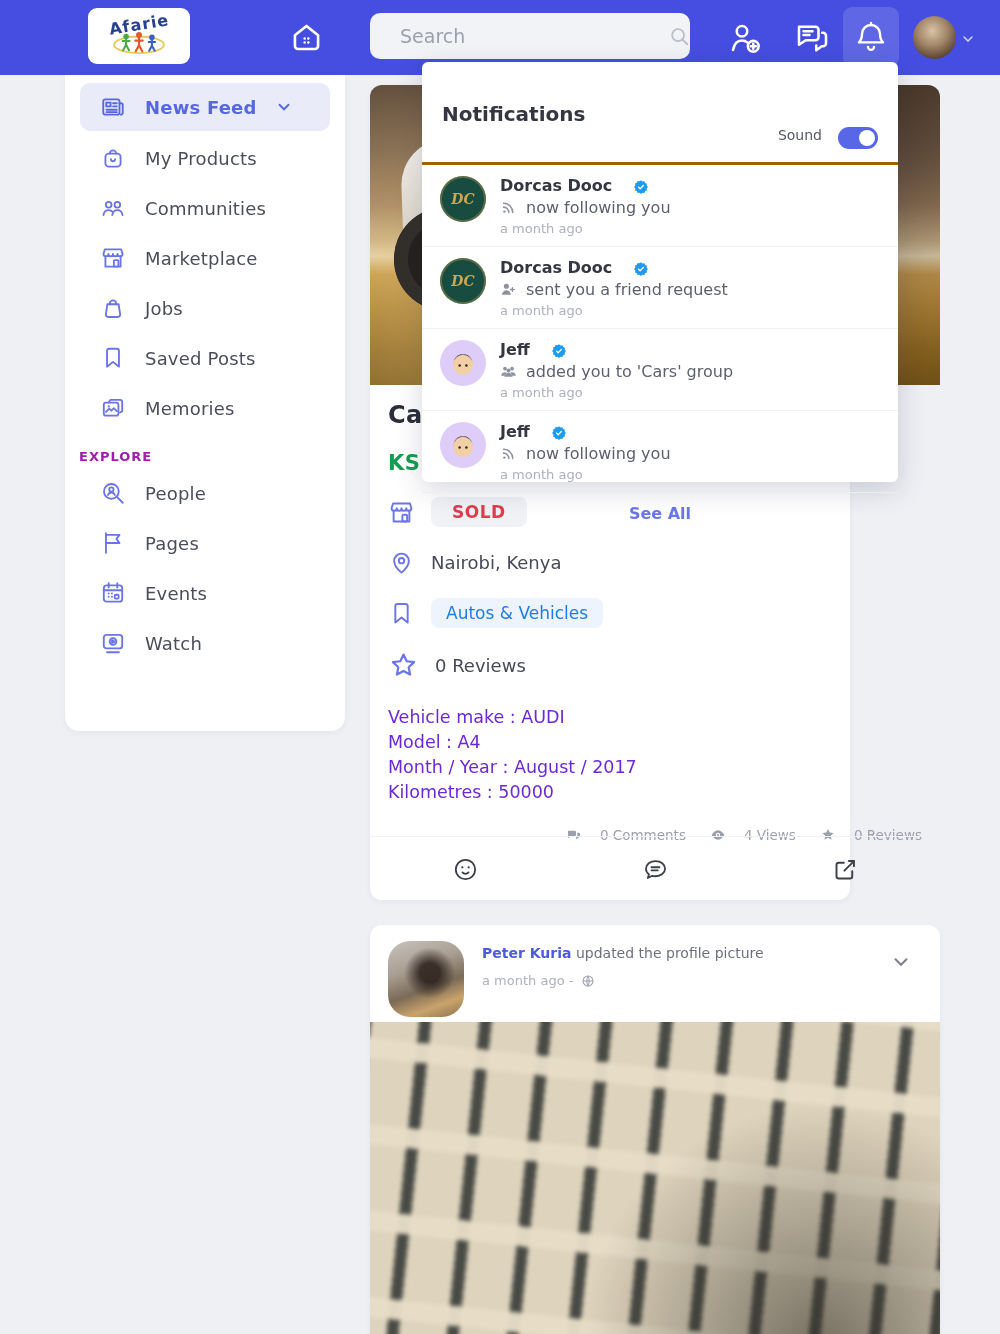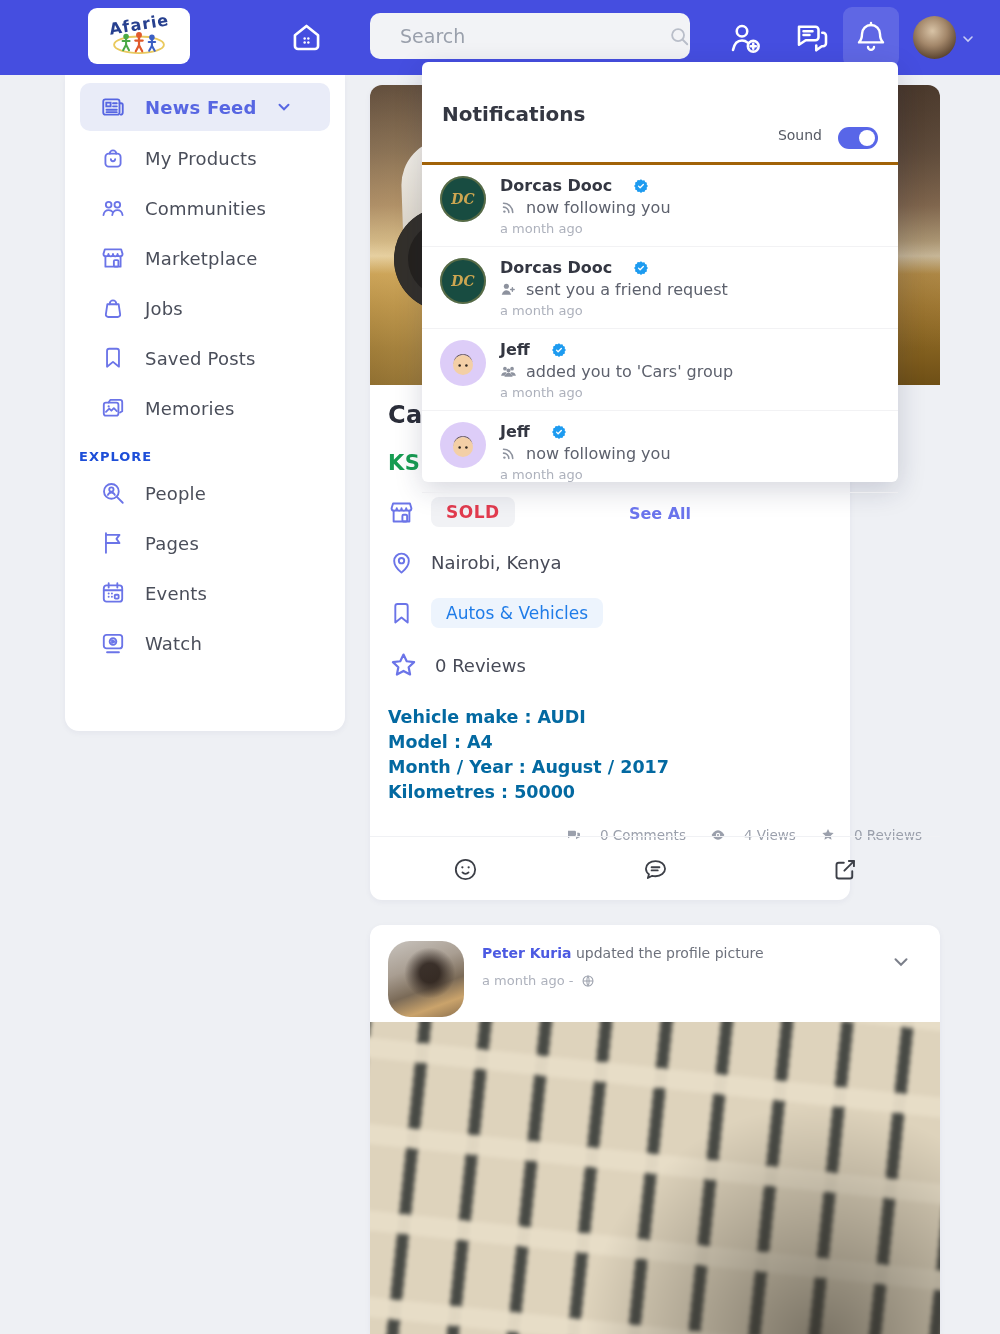"Dorcas Dooc" .n-name-row { align-items: center -> flex-end }
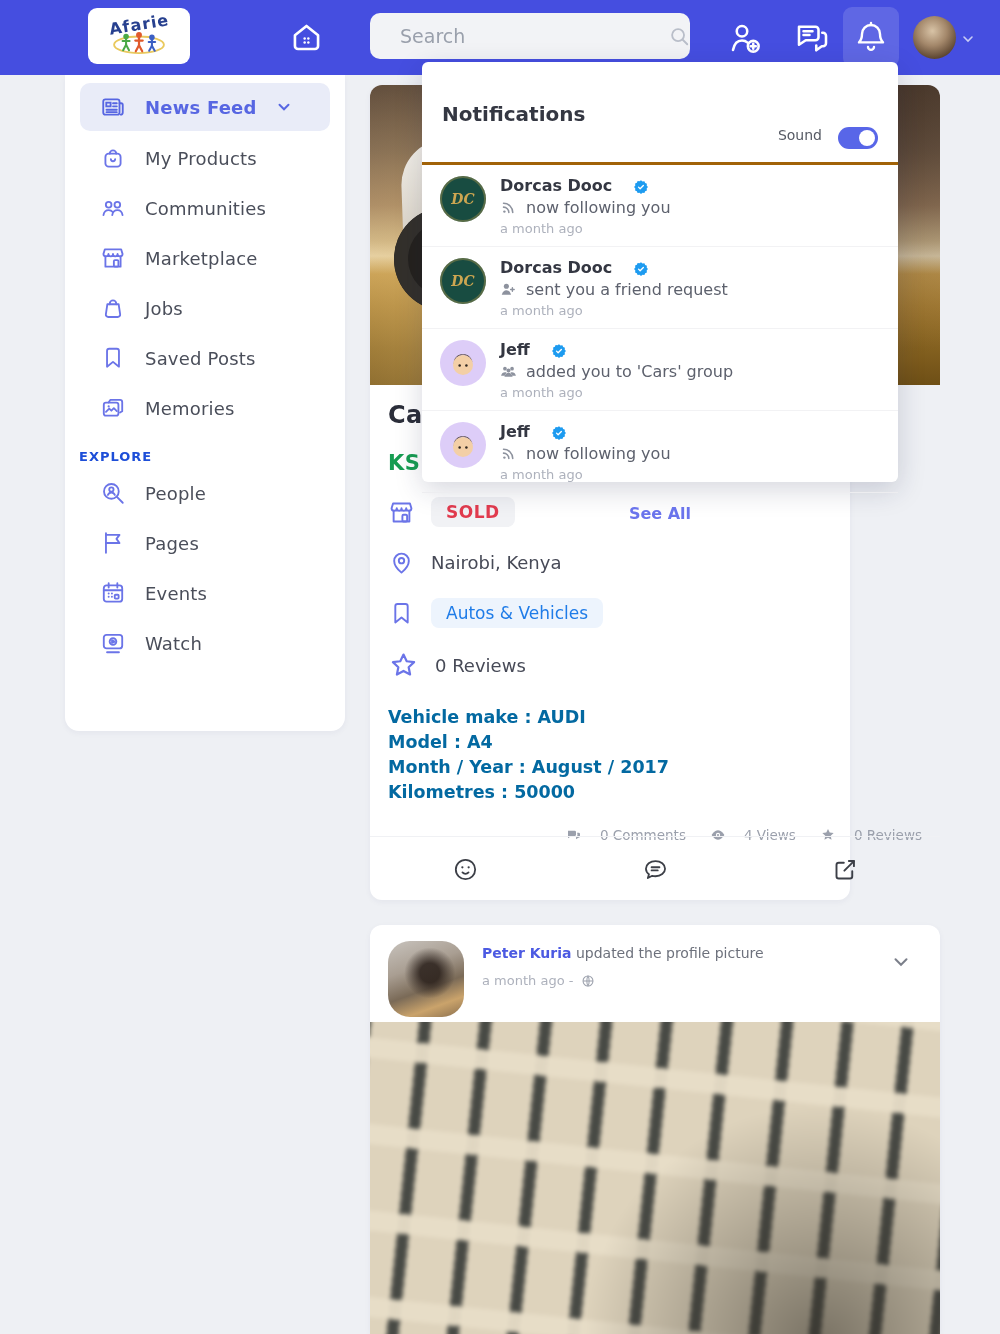"EXPLORE" .explore-label { color: #1d4ed8 -> #a21caf }
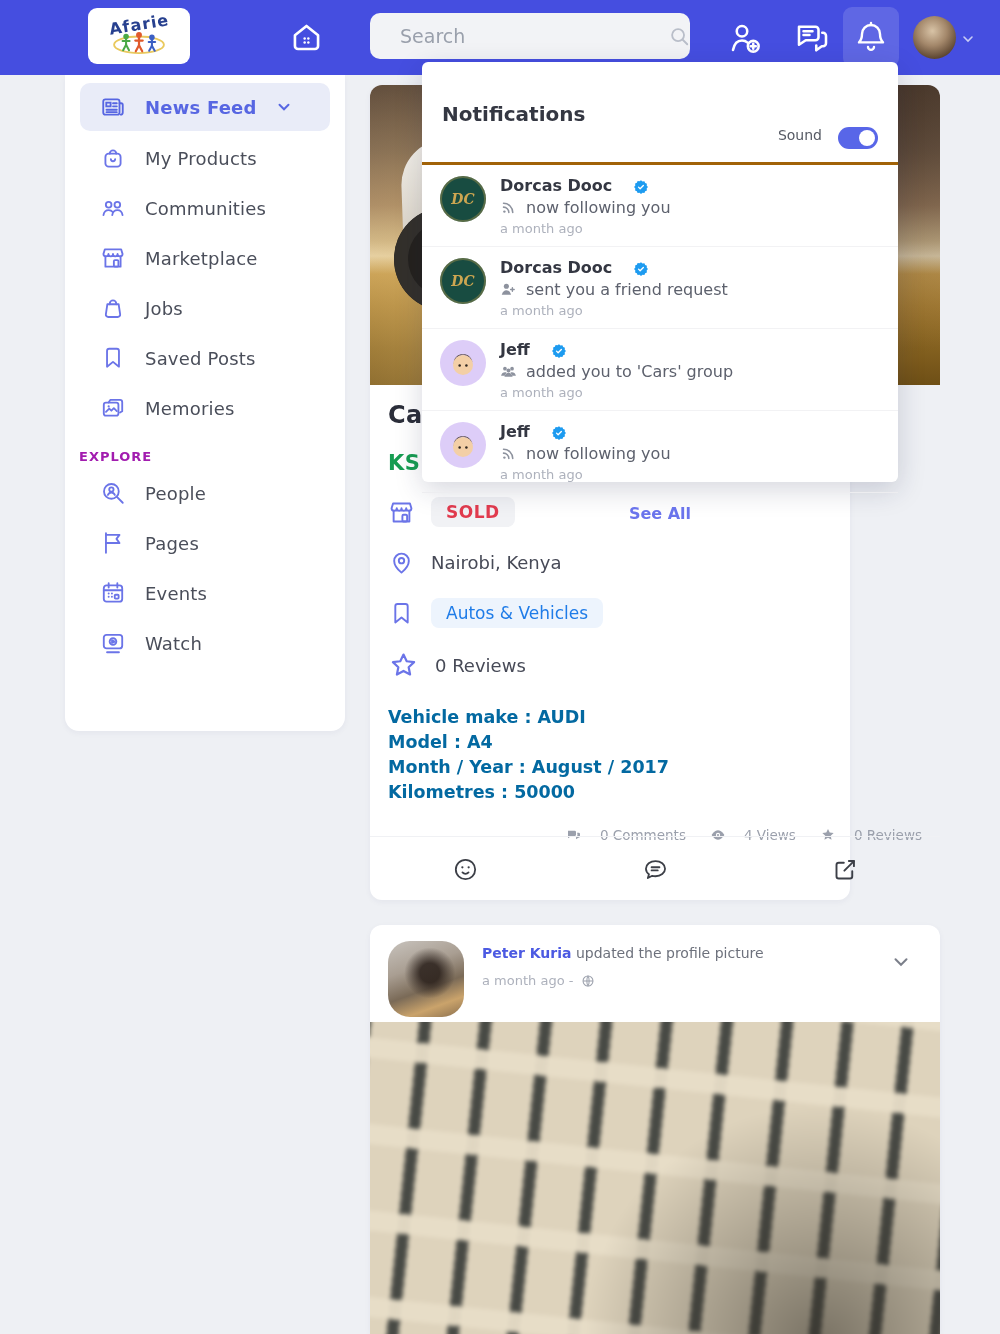"SOLD" .chip-sold { padding: 5px 15px -> 5px 21px }
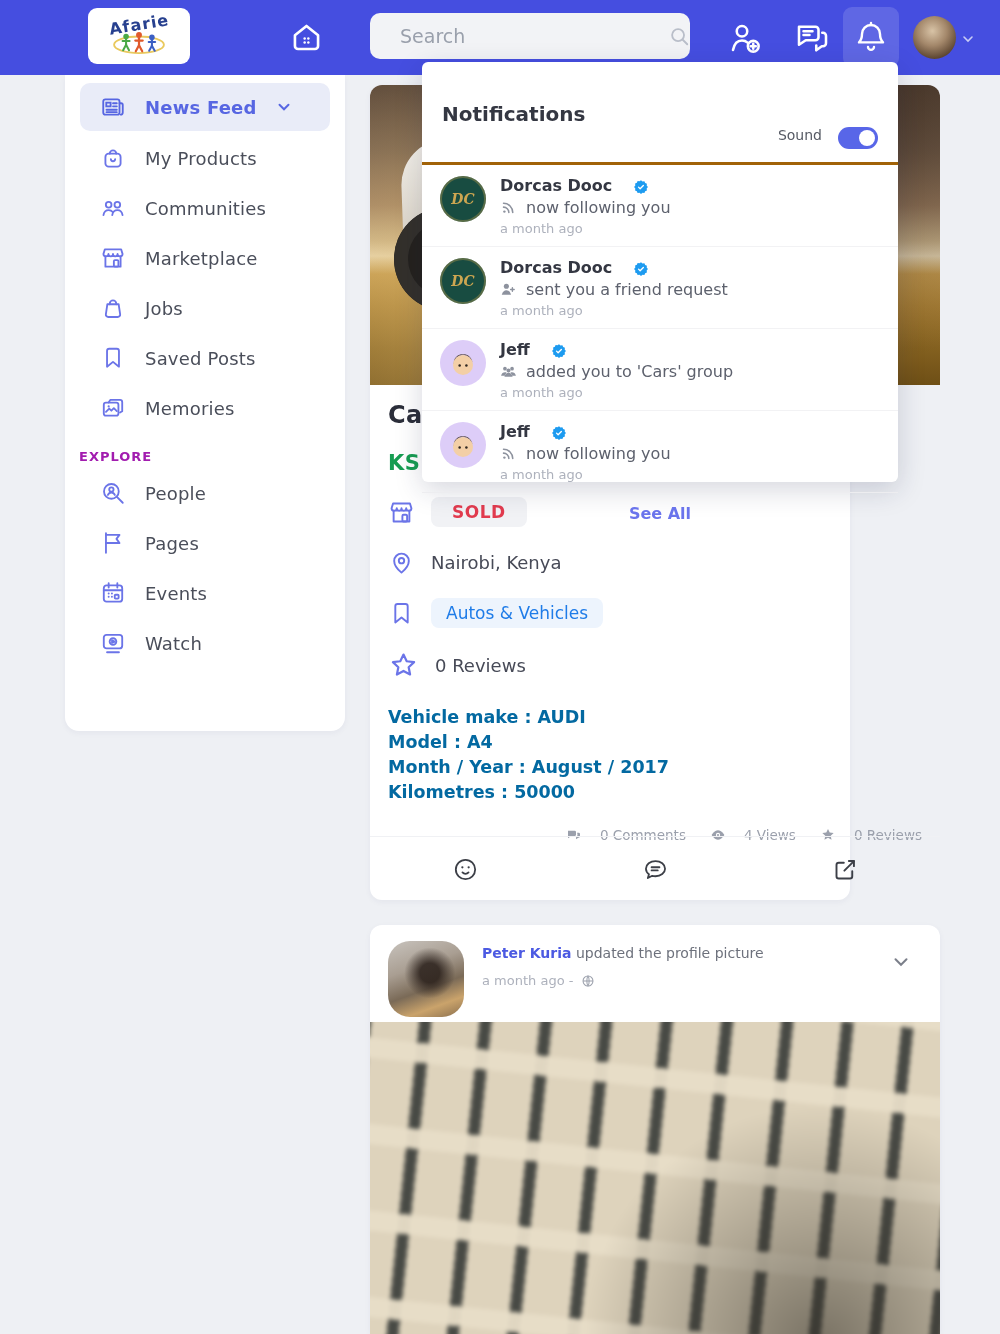"Vehicle make : AUDI" .prod-details { color: #0369a1 -> #6d28d9; font-weight: bold -> none }
